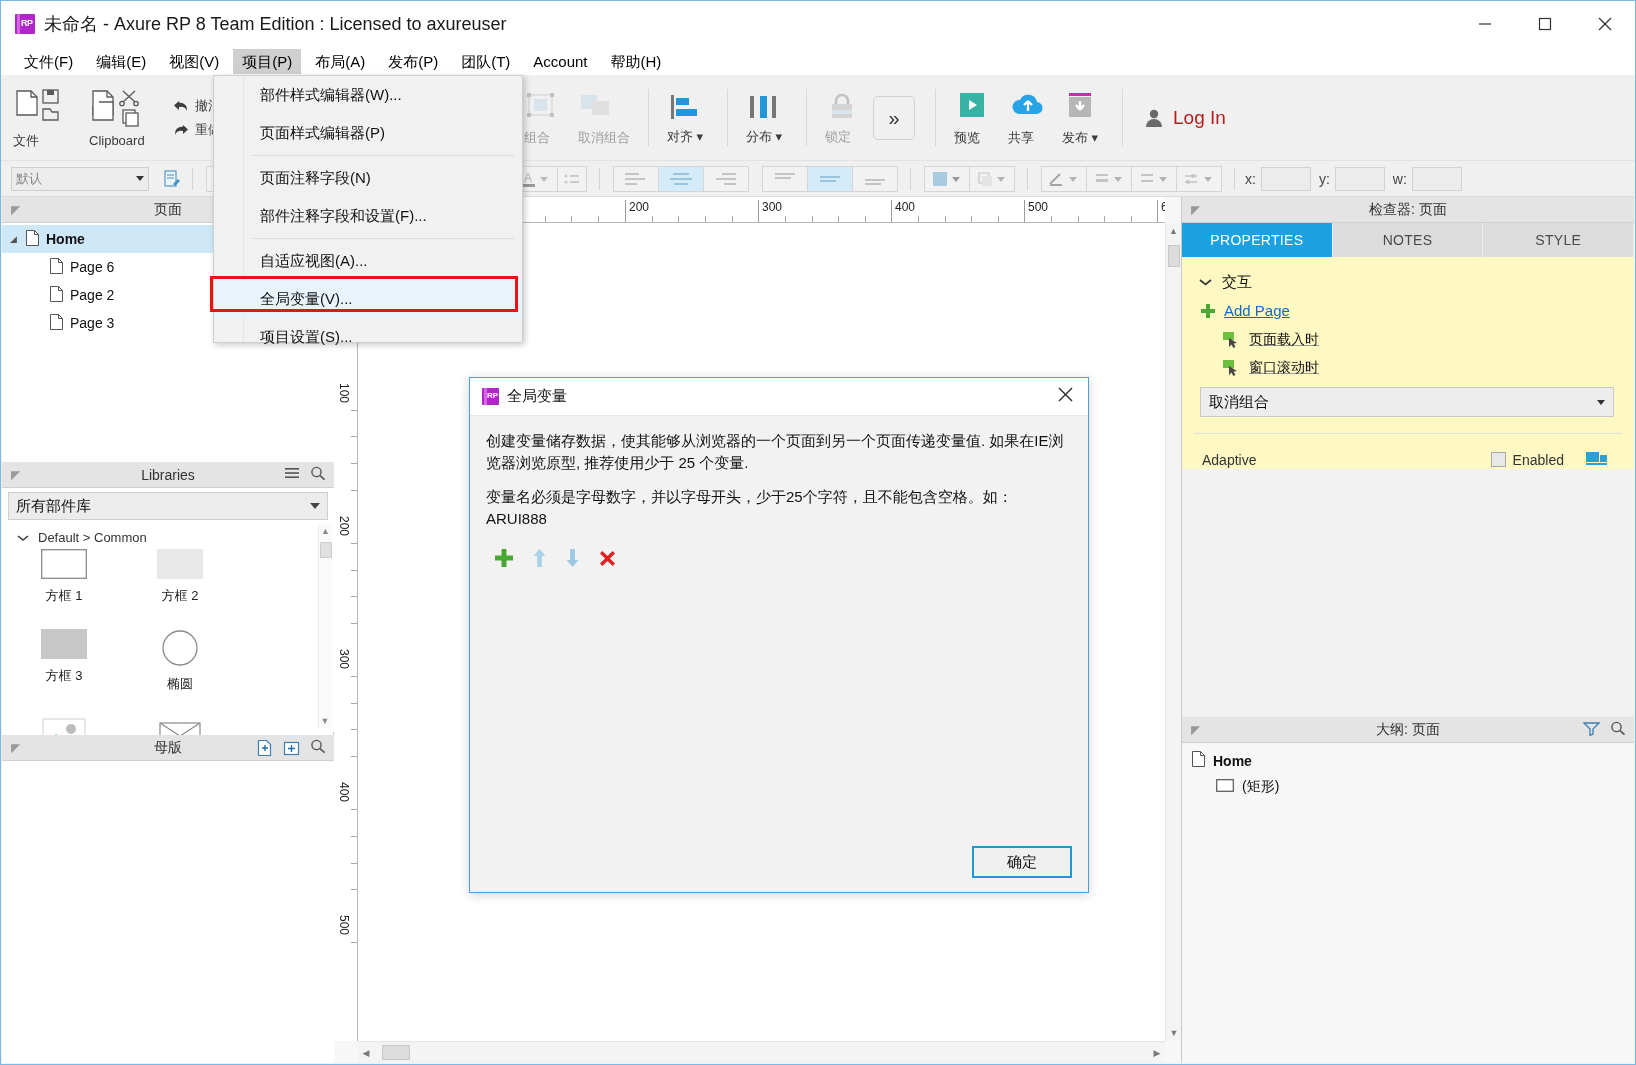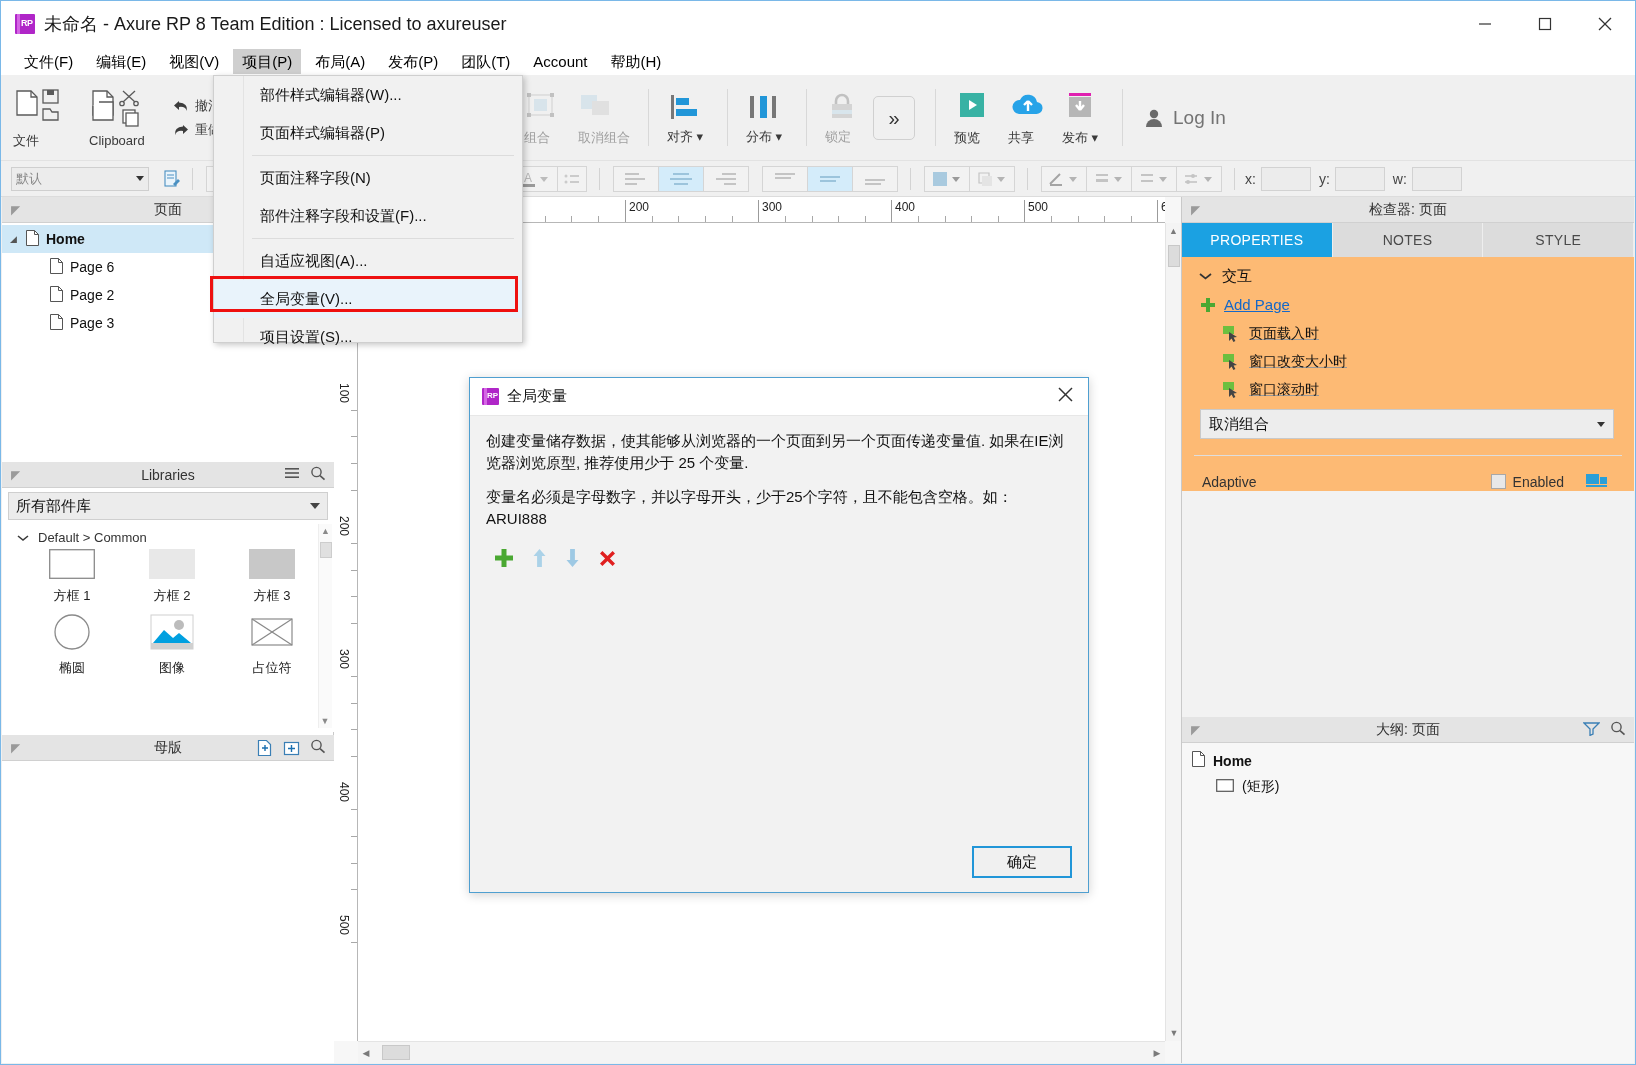"Log In" .login { color: #737373 -> #b91c1c }
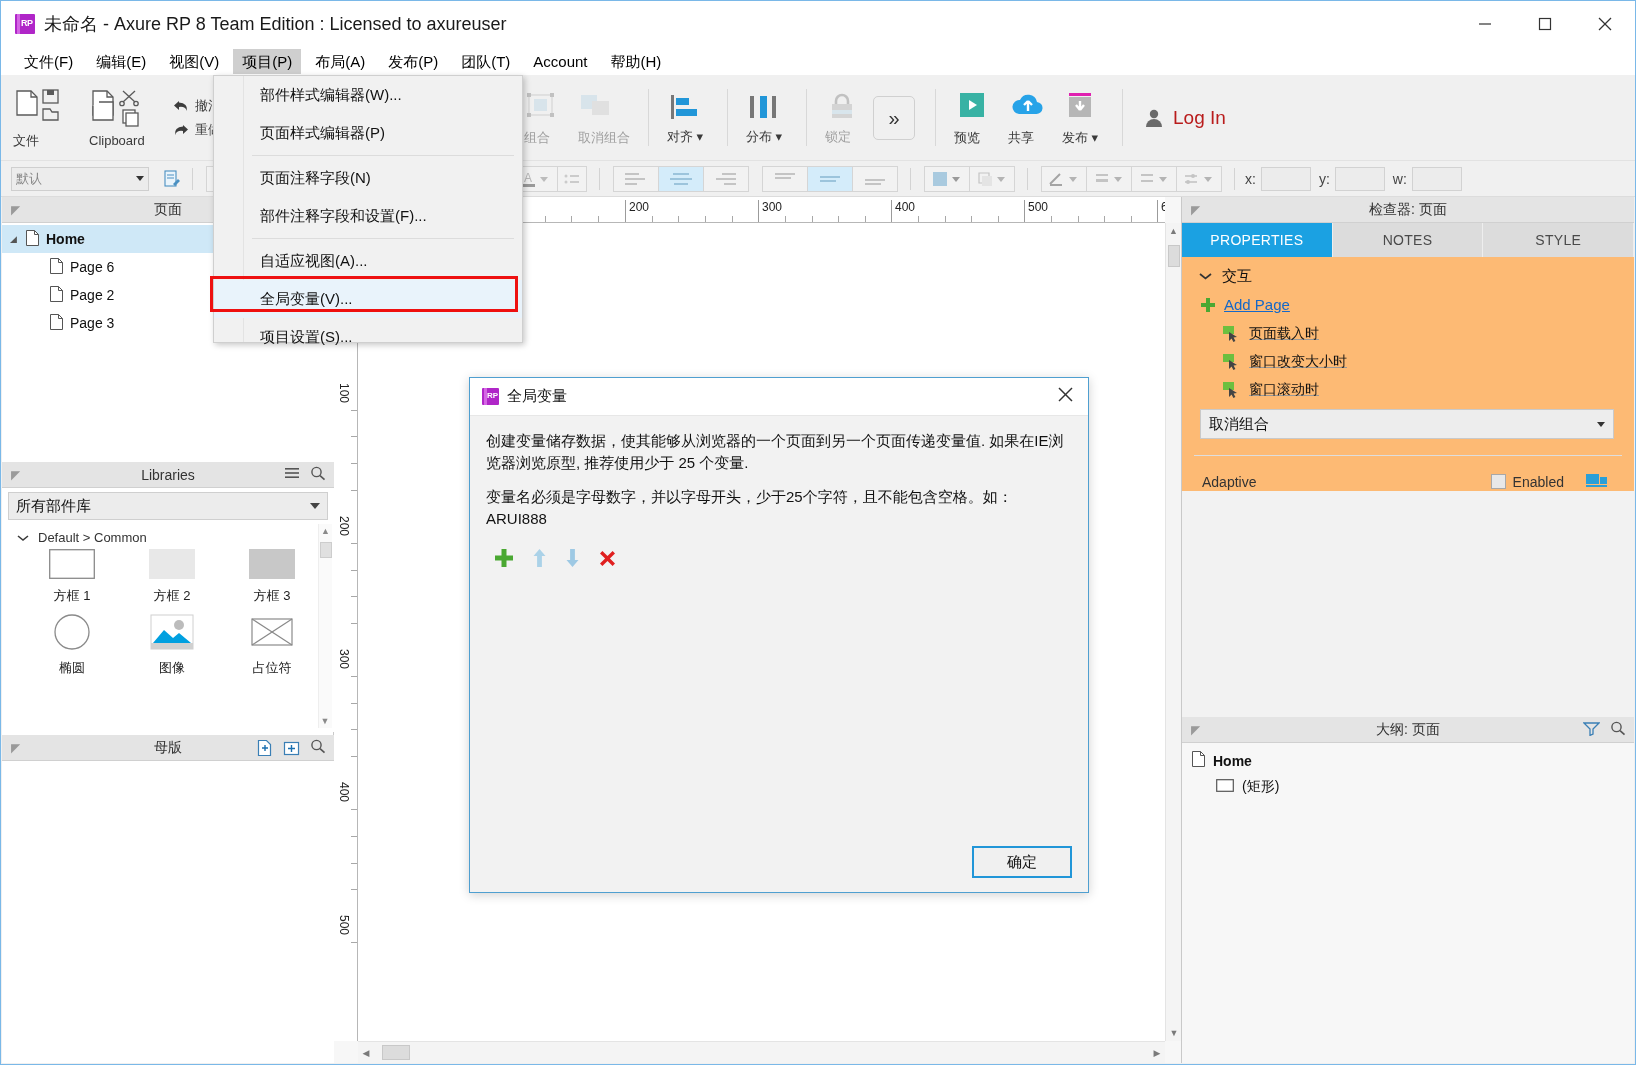"交互" .insp-body { background: #fdba74 -> #fef9c3; padding: 4px 12px 0 12px -> 10px 12px 0 12px }
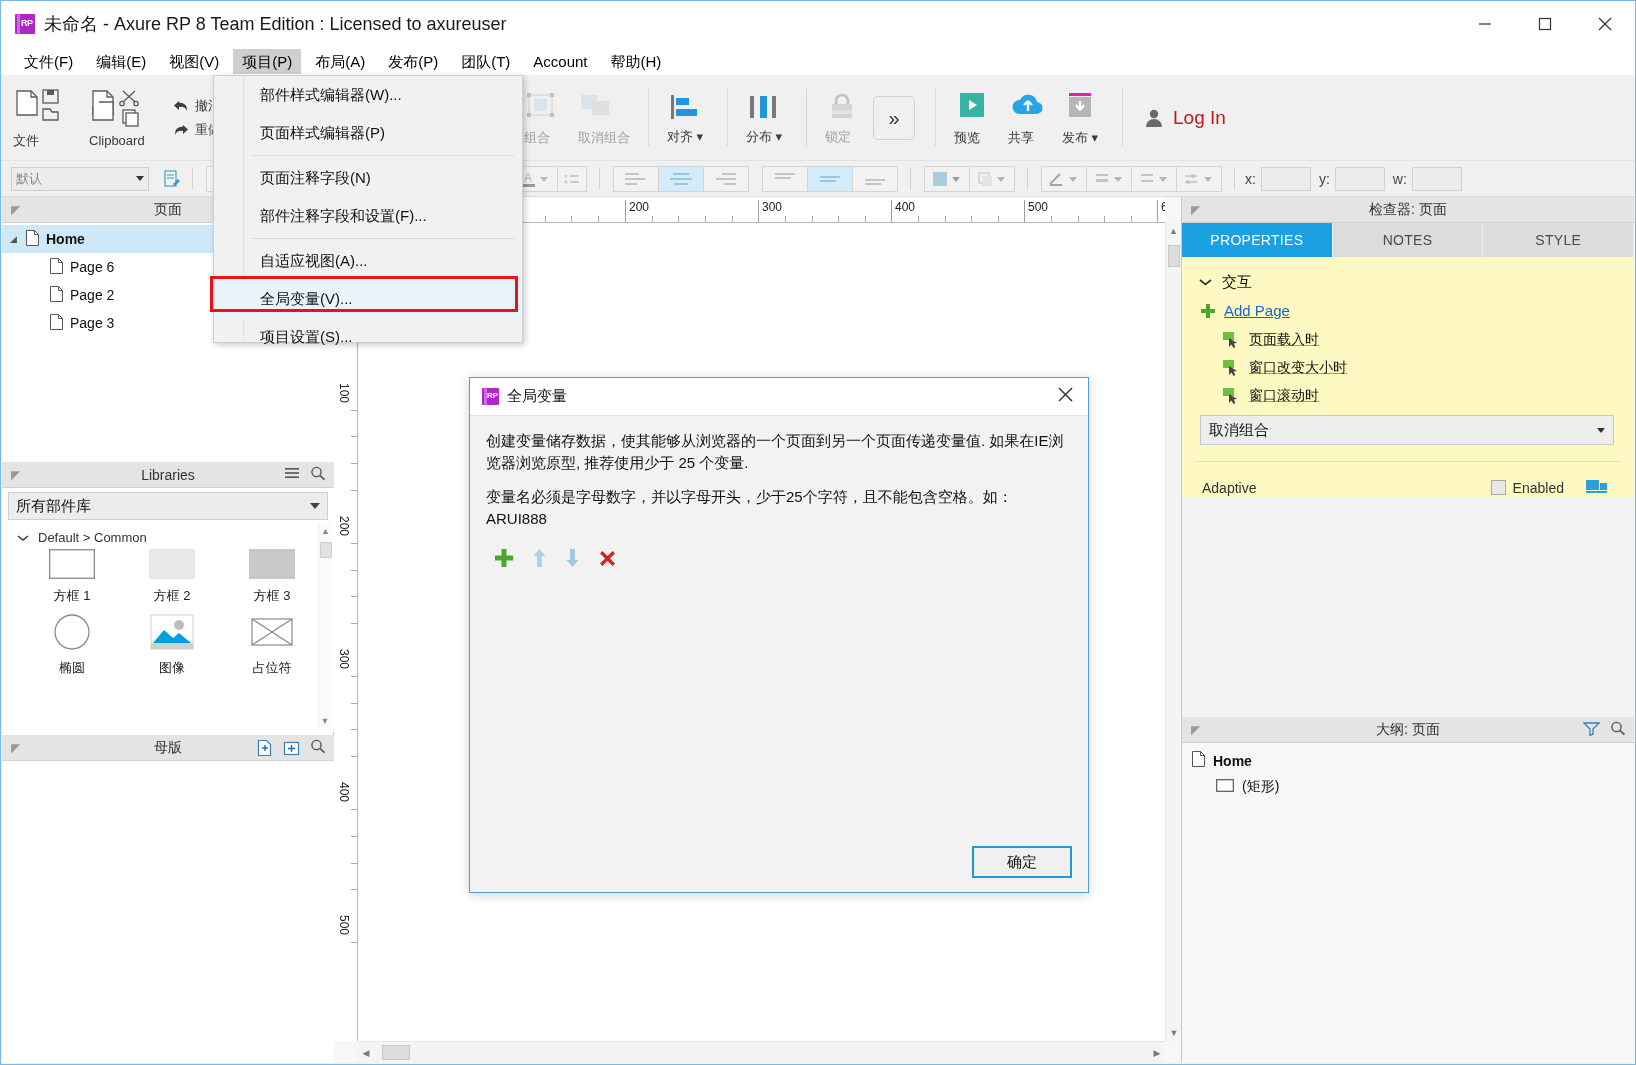"窗口改变大小时" div.evt-row { html: <div> <svg> <rect></rect> <path></path> </svg> <span>窗口改变大小时</span> </div> -> none }
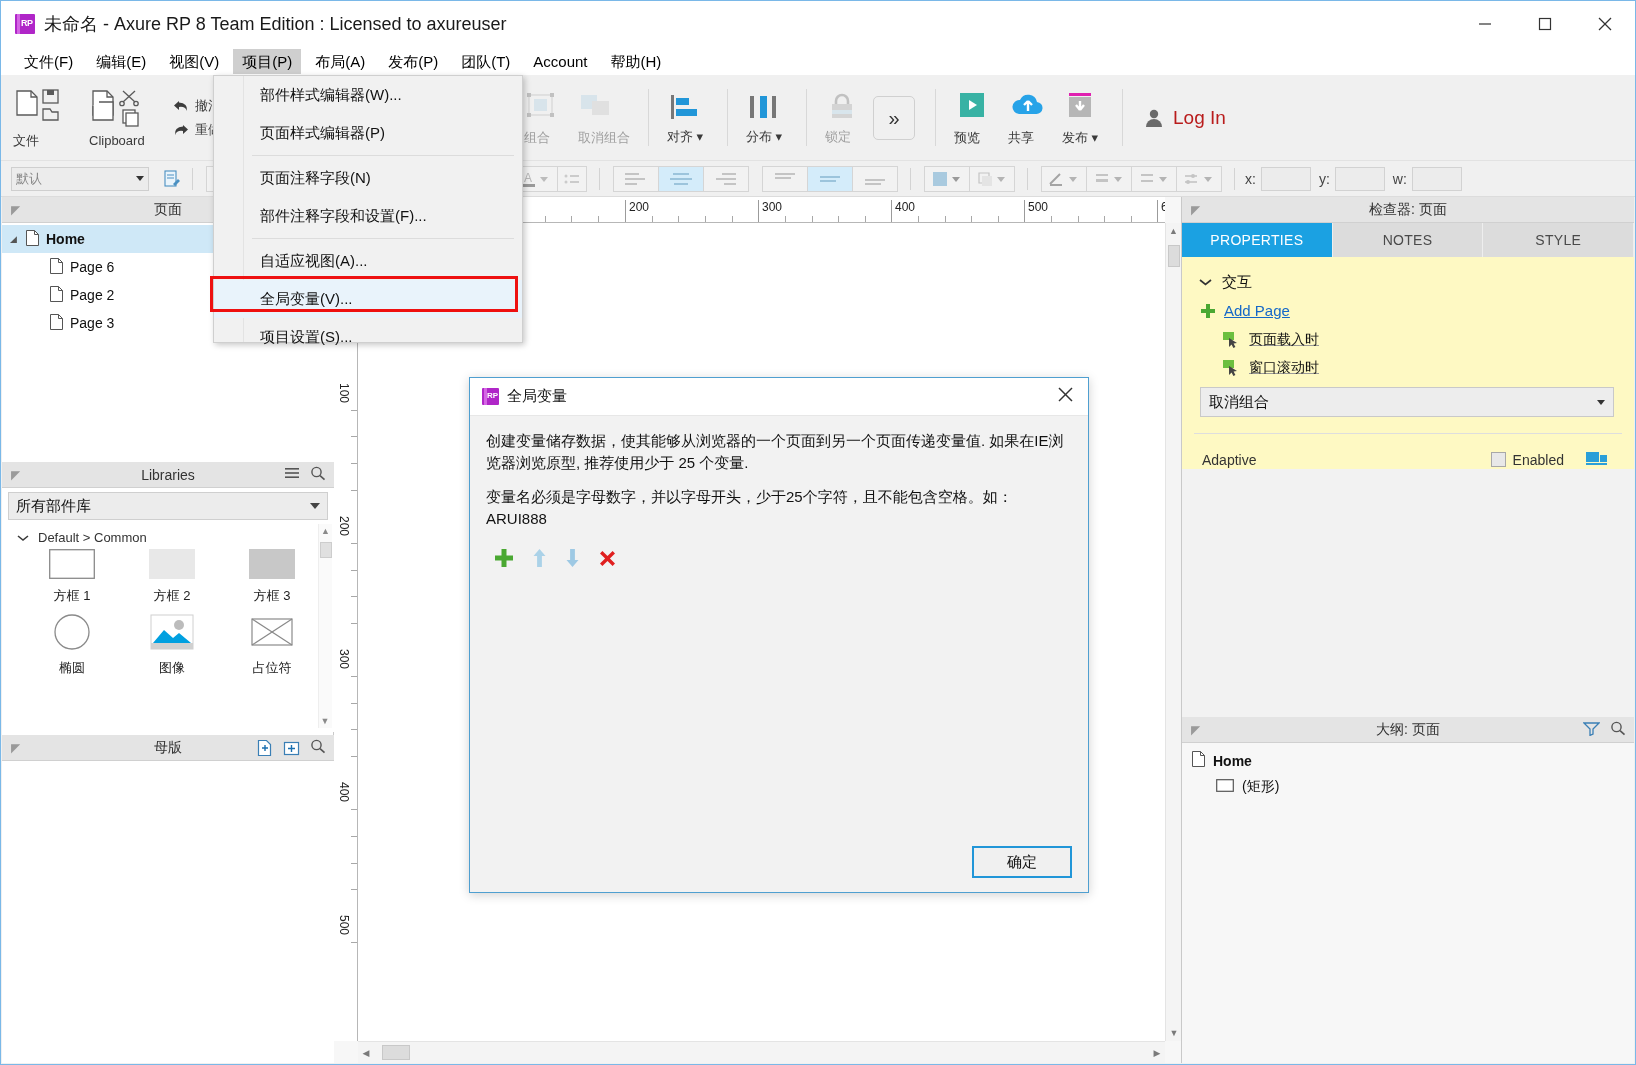"方框 1" .lib-grid { gap: none -> 16px; padding-left: 20px -> 12px }
